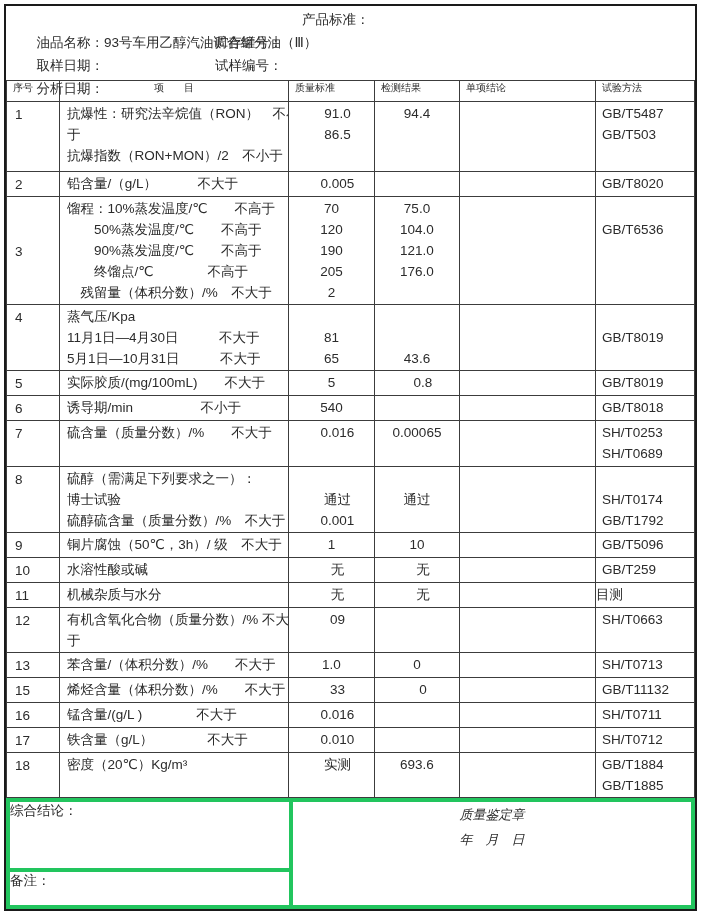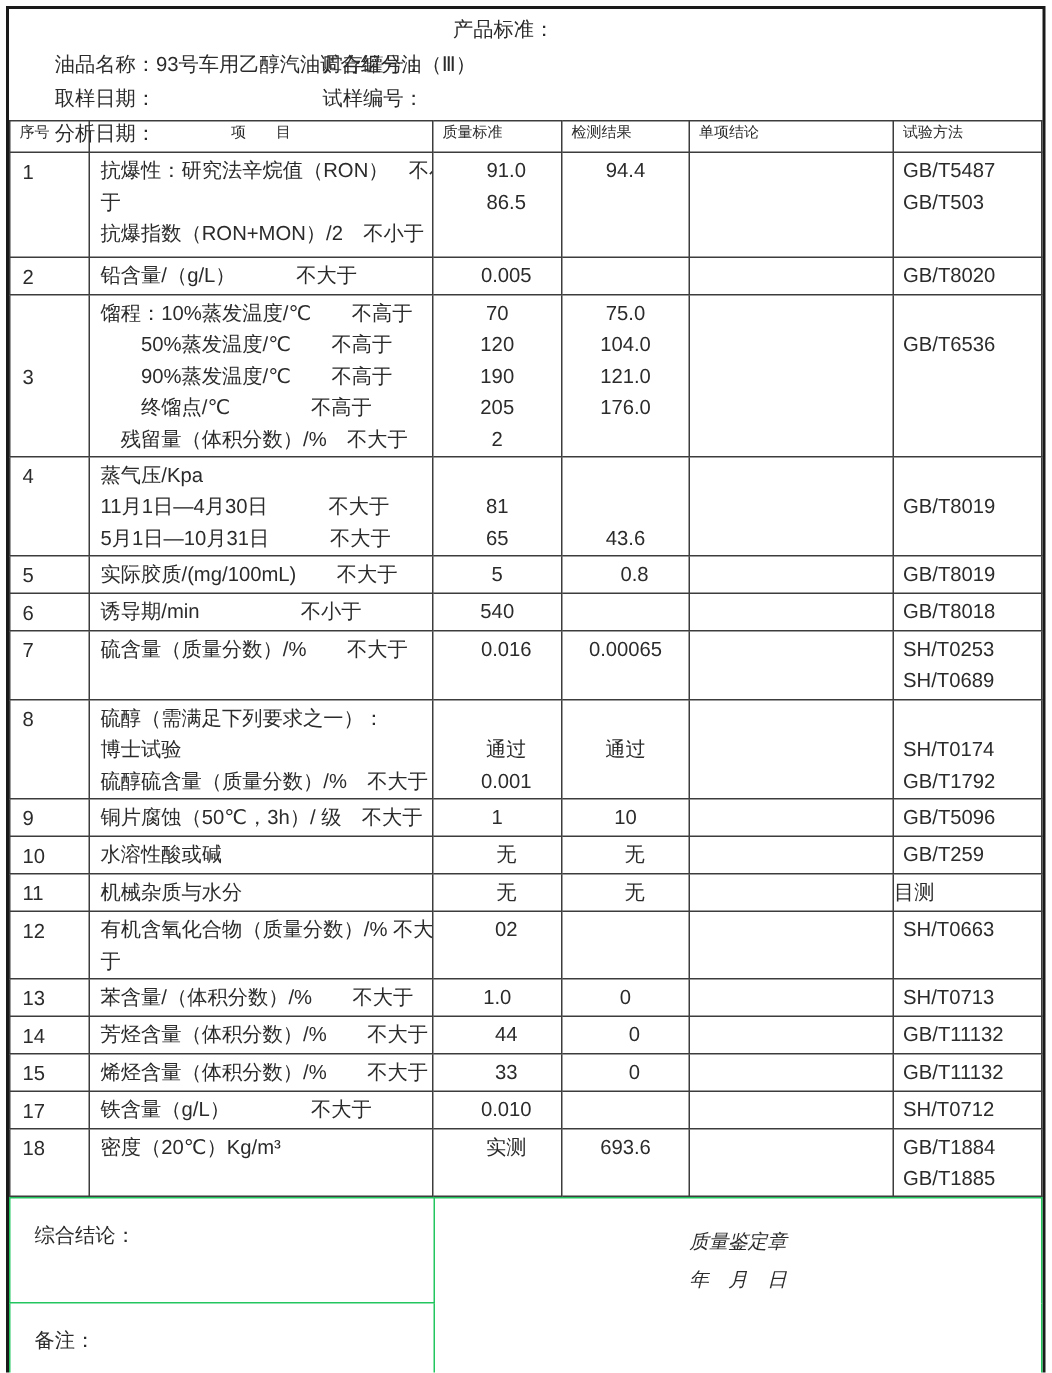"02" div.ln { text: 02 -> 09 }
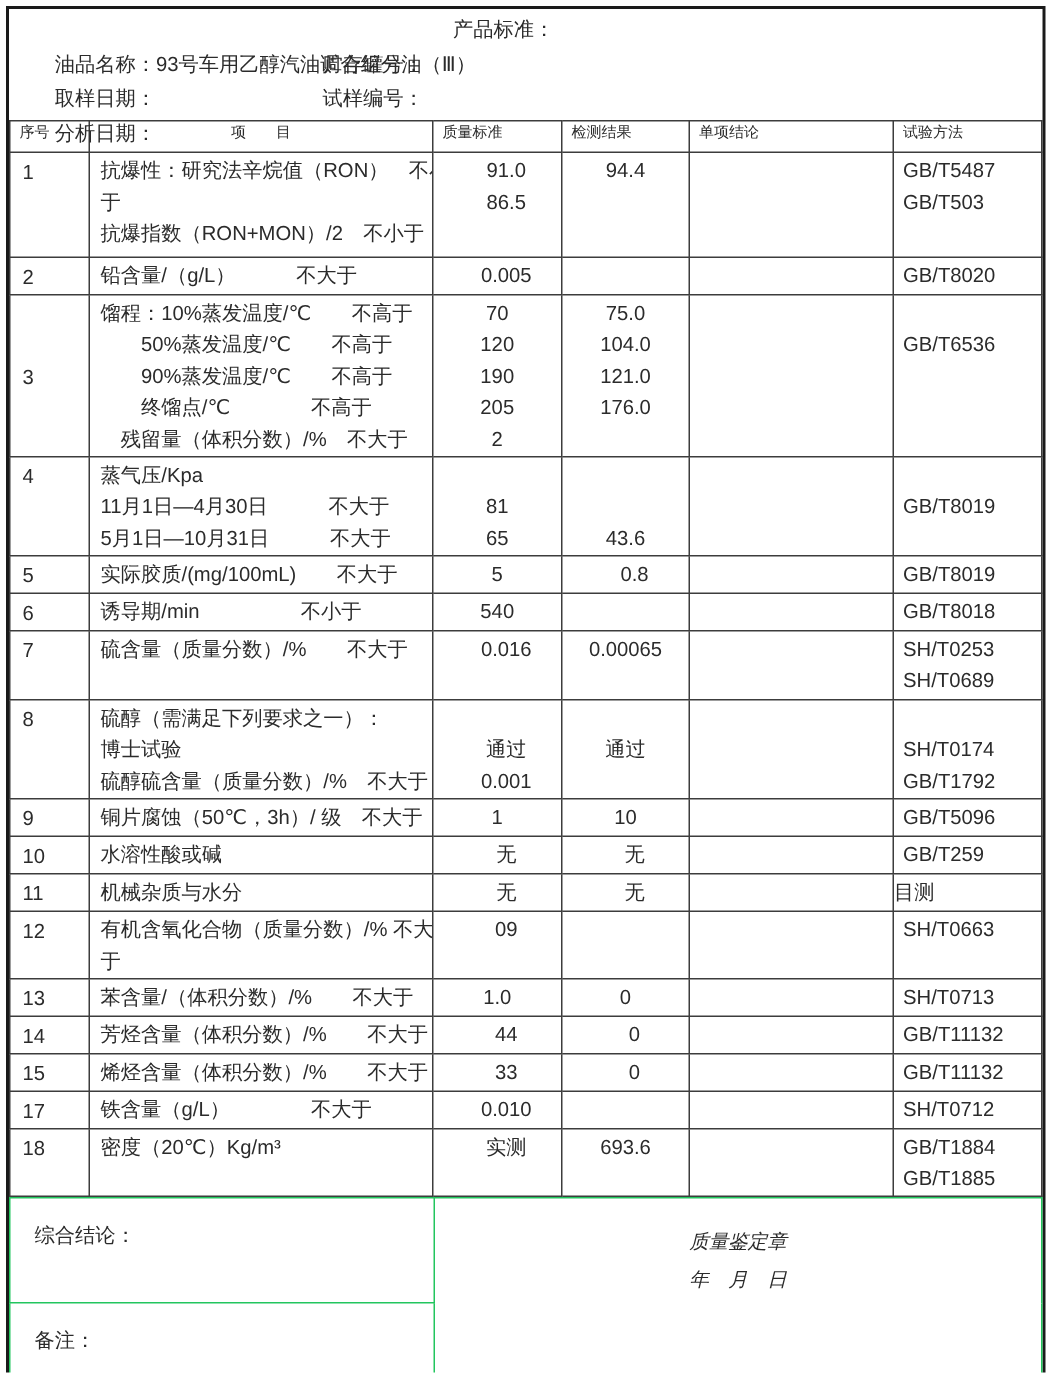"14" tr { html: <tr> <td> <div>14</div> </td> <td> <div>芳烃含量（体积分数）/% 不大于</div> </td> <td> <div>44</div> </td> <td> <div>0</div> </td> <td> <div>&nbsp;</div> </td> <td> <div>GB/T11132</div> </td> </tr> -> none }
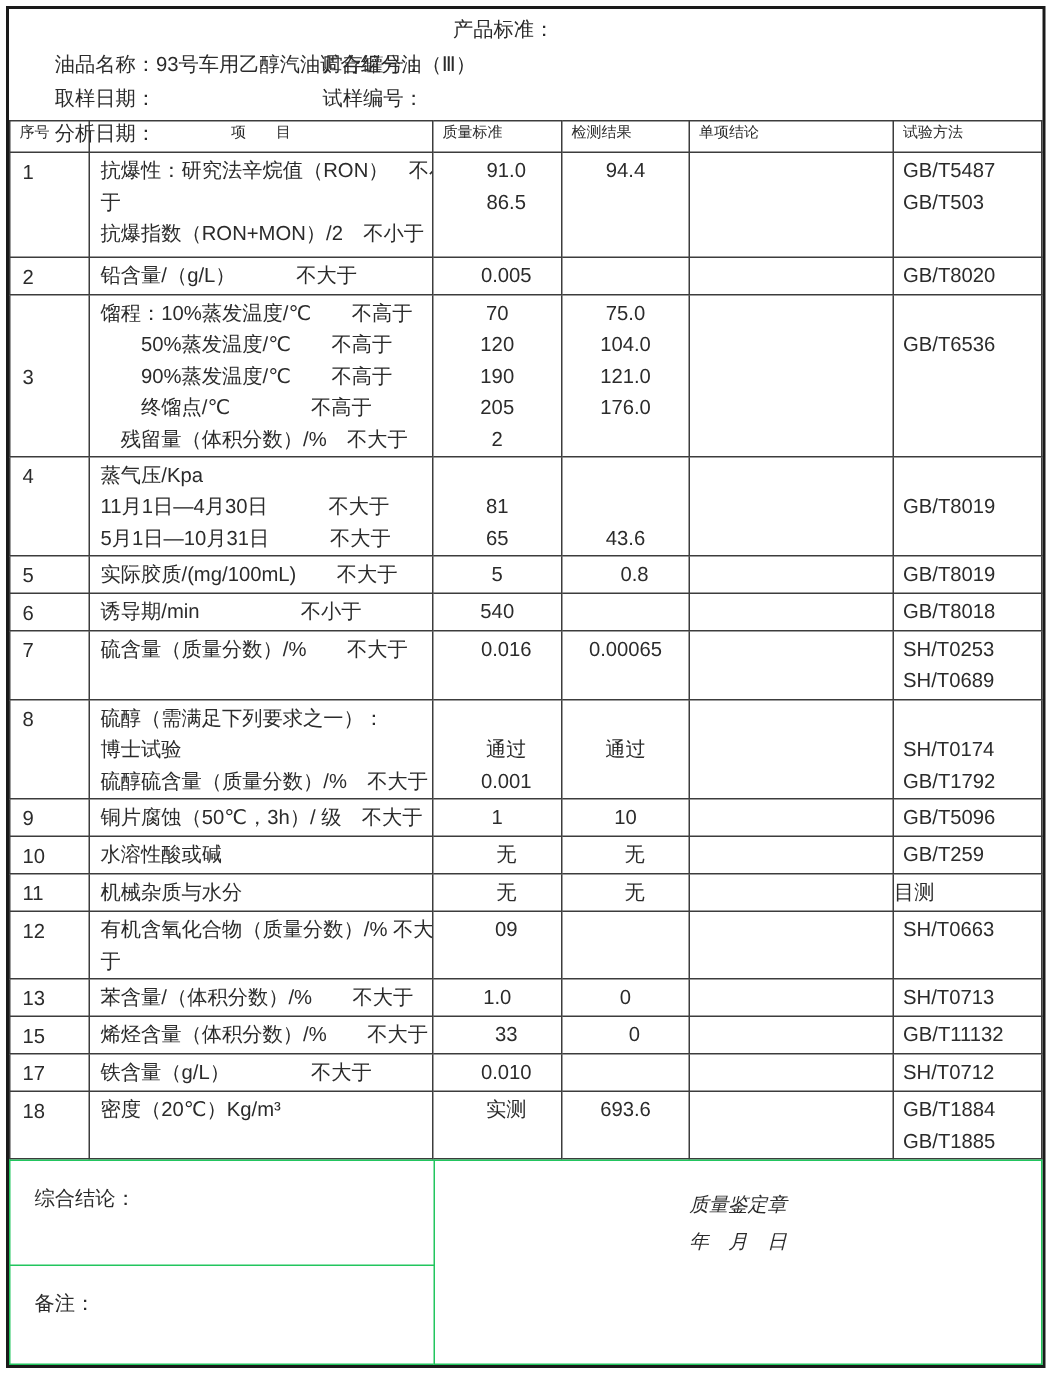"16" tr { html: none -> <tr> <td> <div>16</div> </td> <td> <div>锰含量/(g/L ) 不大于</div> </td> <td> <div>0.016</div> </td> <td> <div>&nbsp;</div> </td> <td> <div>&nbsp;</div> </td> <td> <div>SH/T0711</div> </td> </tr> }
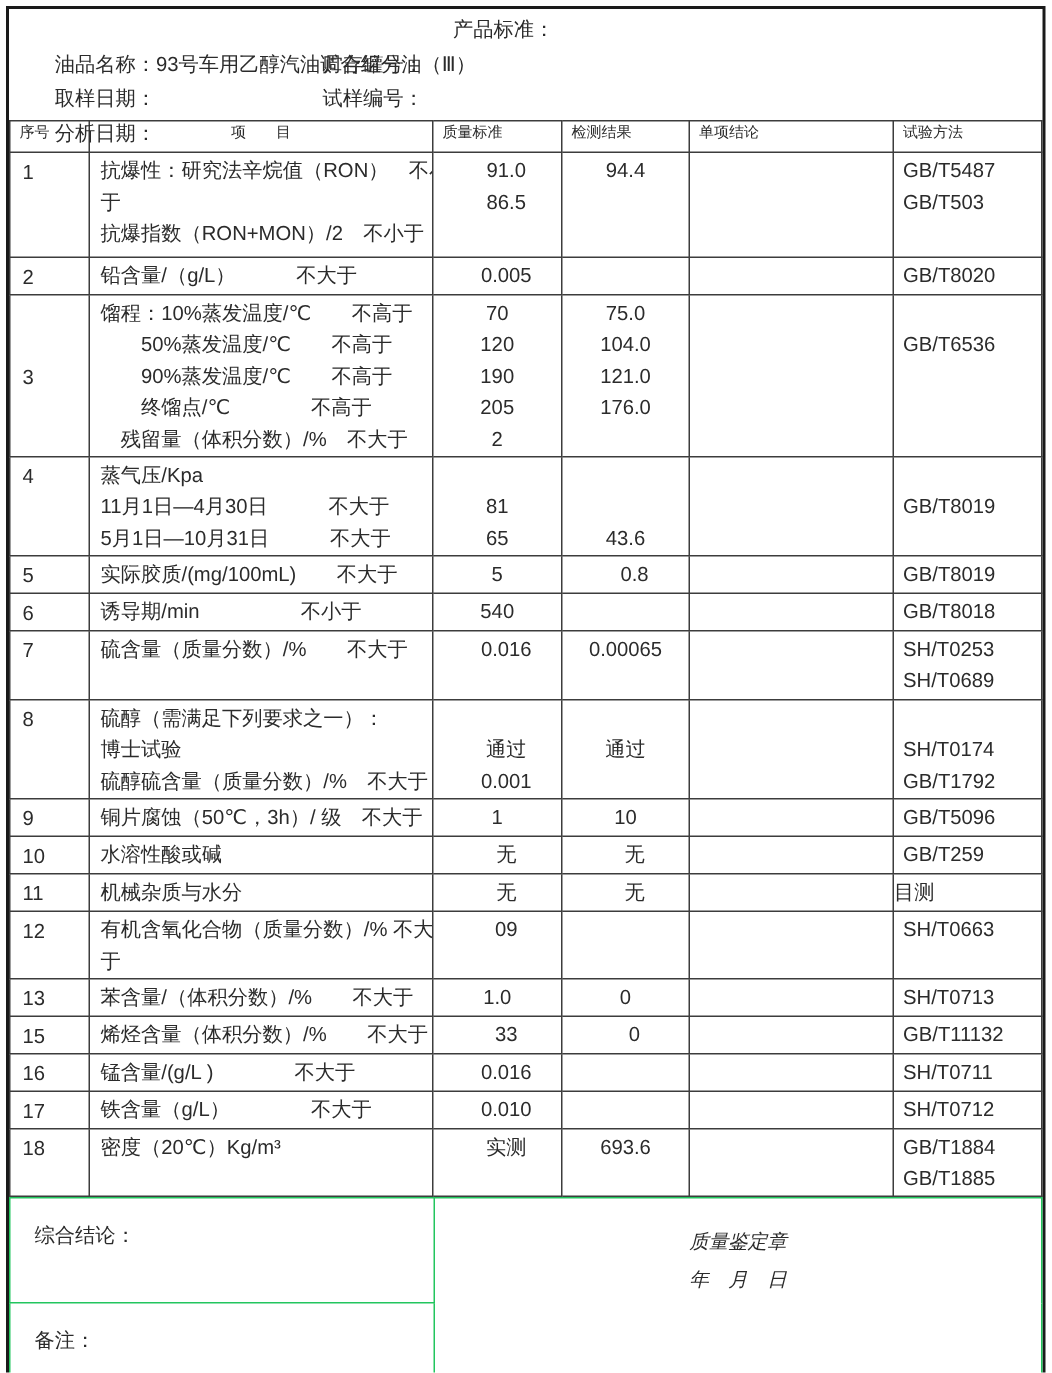"综合结论：" .foot1 td,.foot2 td { border: 1px solid #22c55e -> 4px solid #22c55e; padding: 16px -> 0 }
